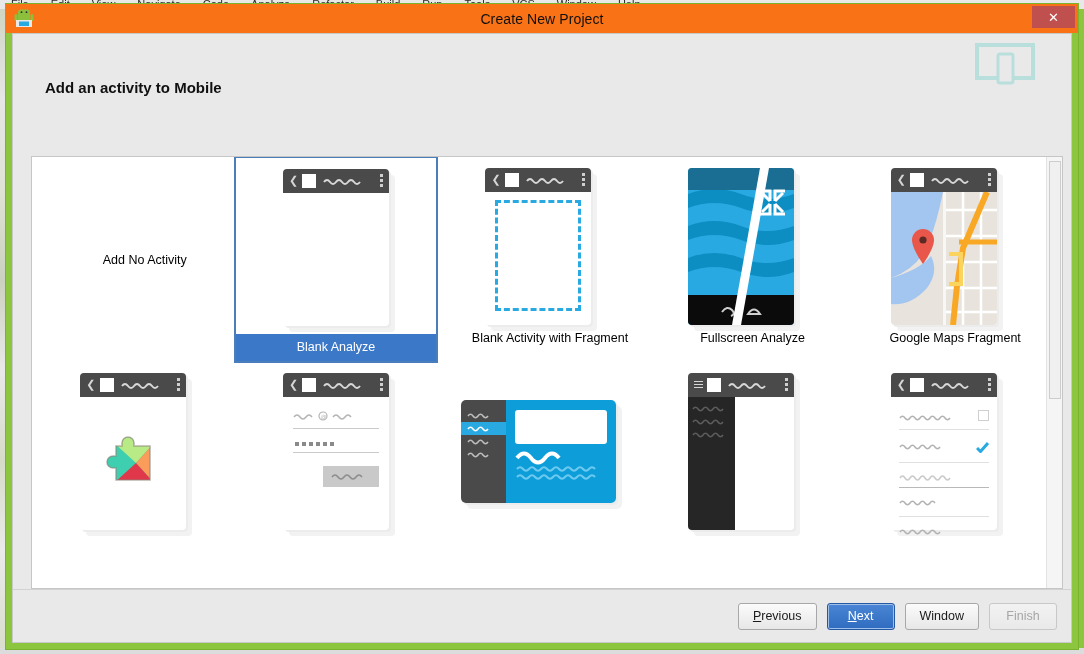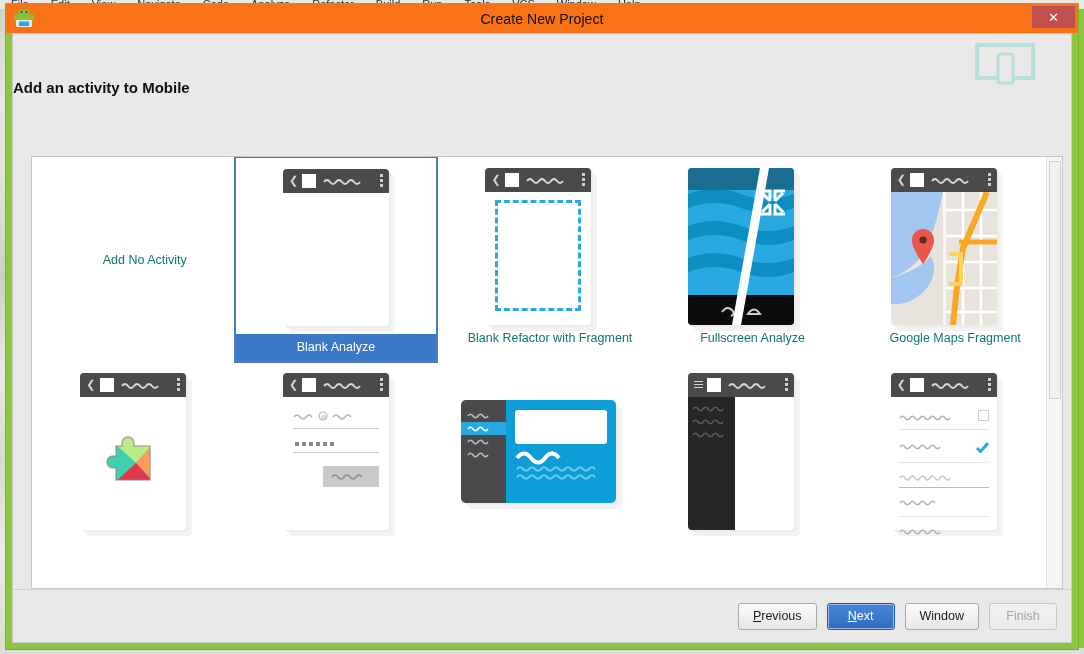"Add an activity to Mobile" #page-title { left: 0 -> 32px }
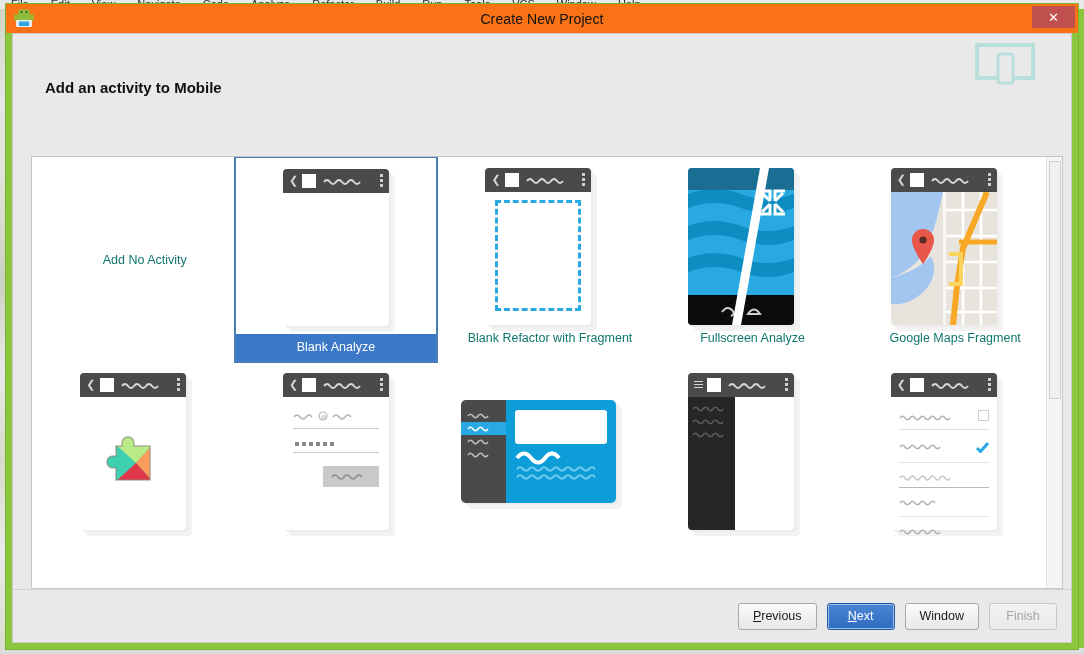"Add No Activity" .cell-label { color: #0f766e -> #000000 }
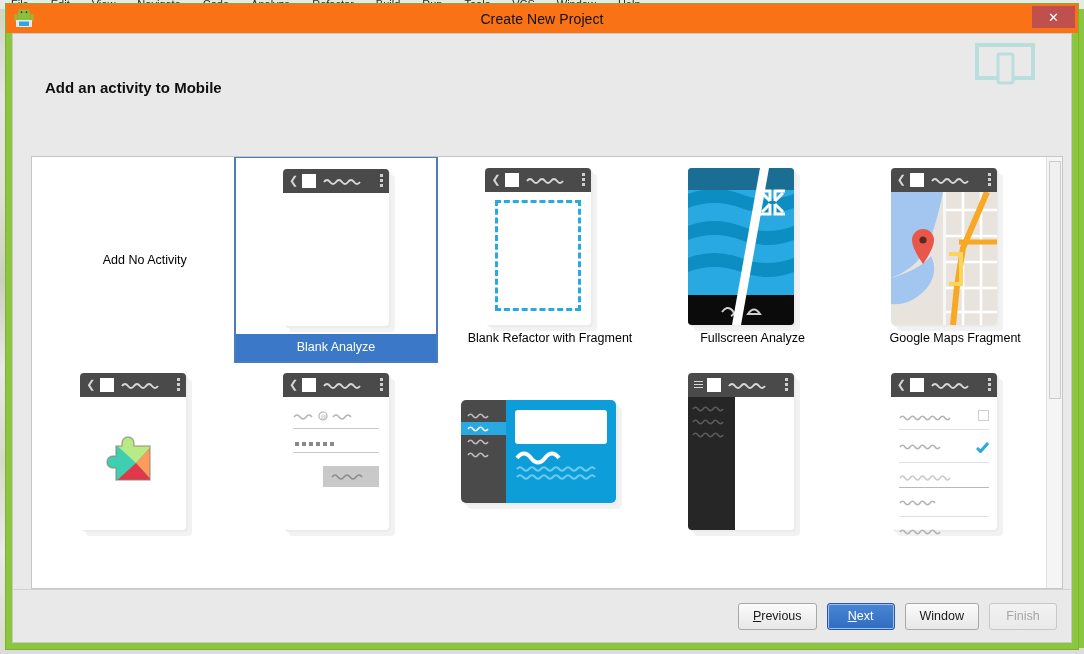"Blank Refactor with Fragment" div.cell-label { text: Refactor -> Activity }
